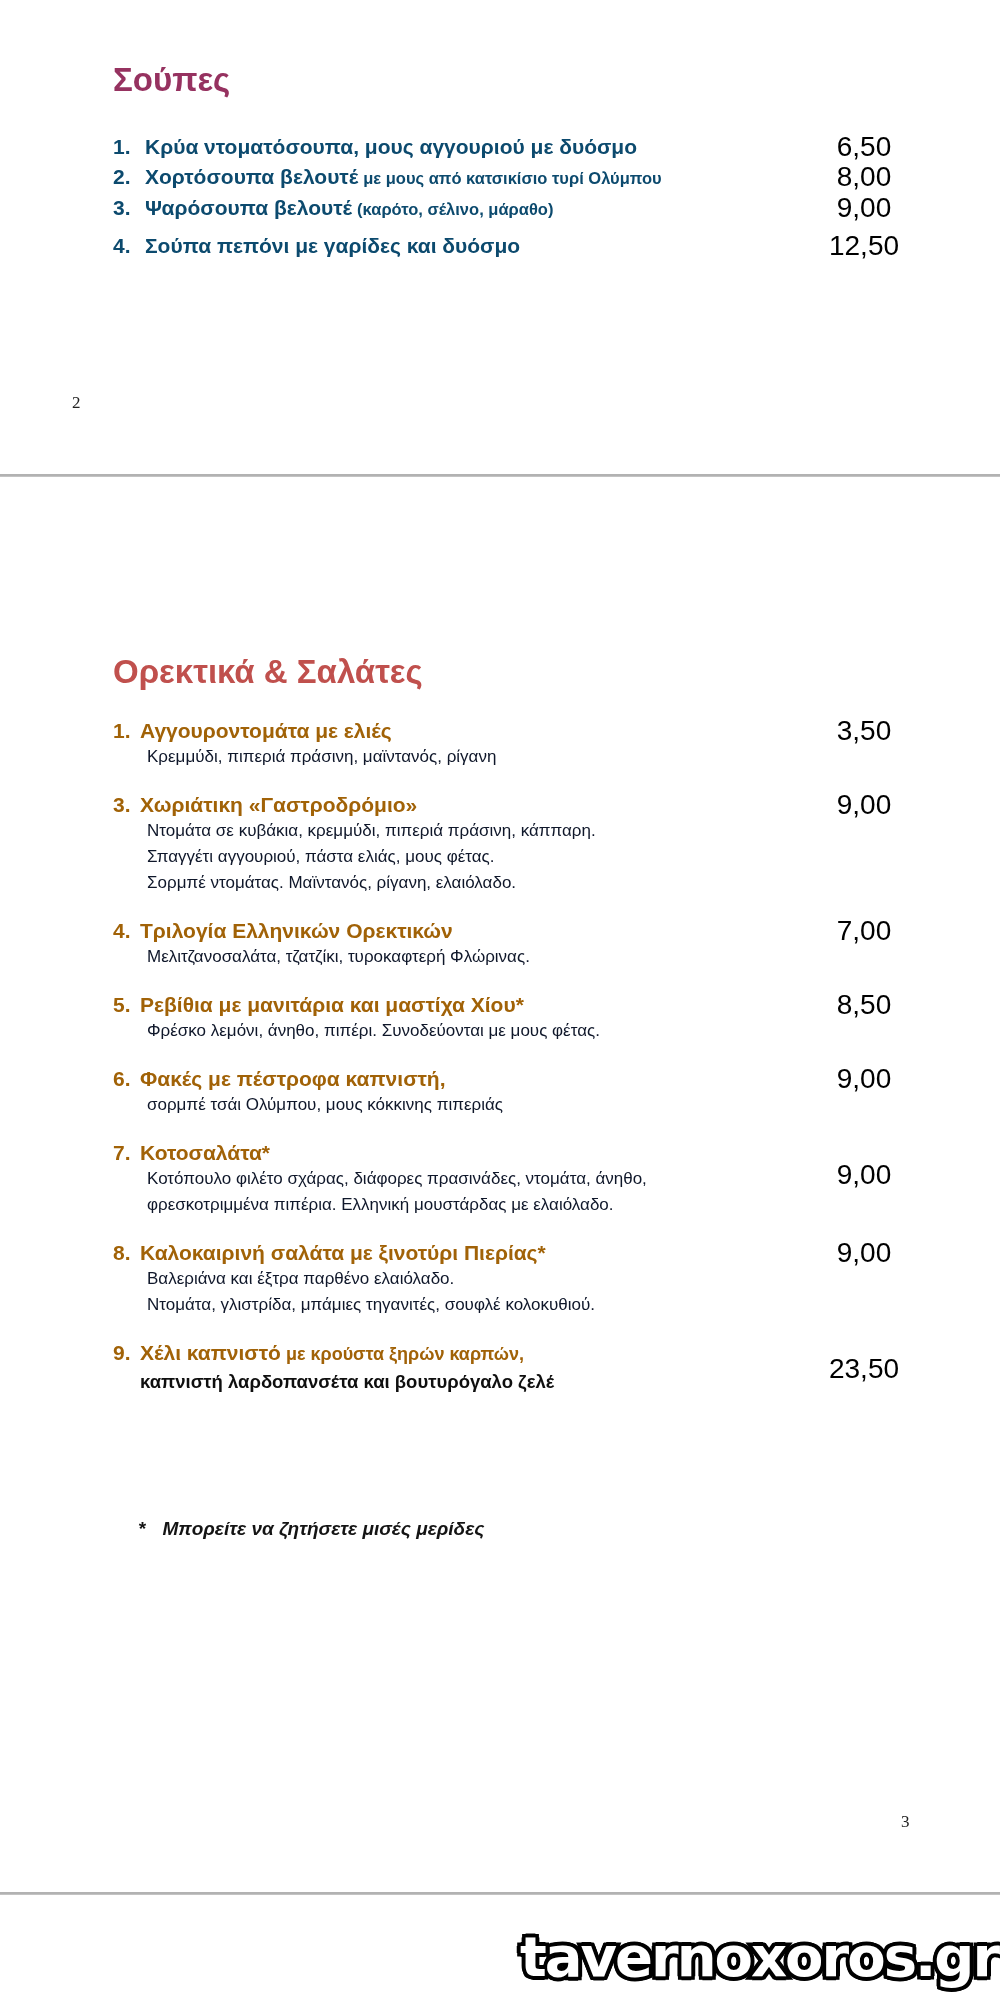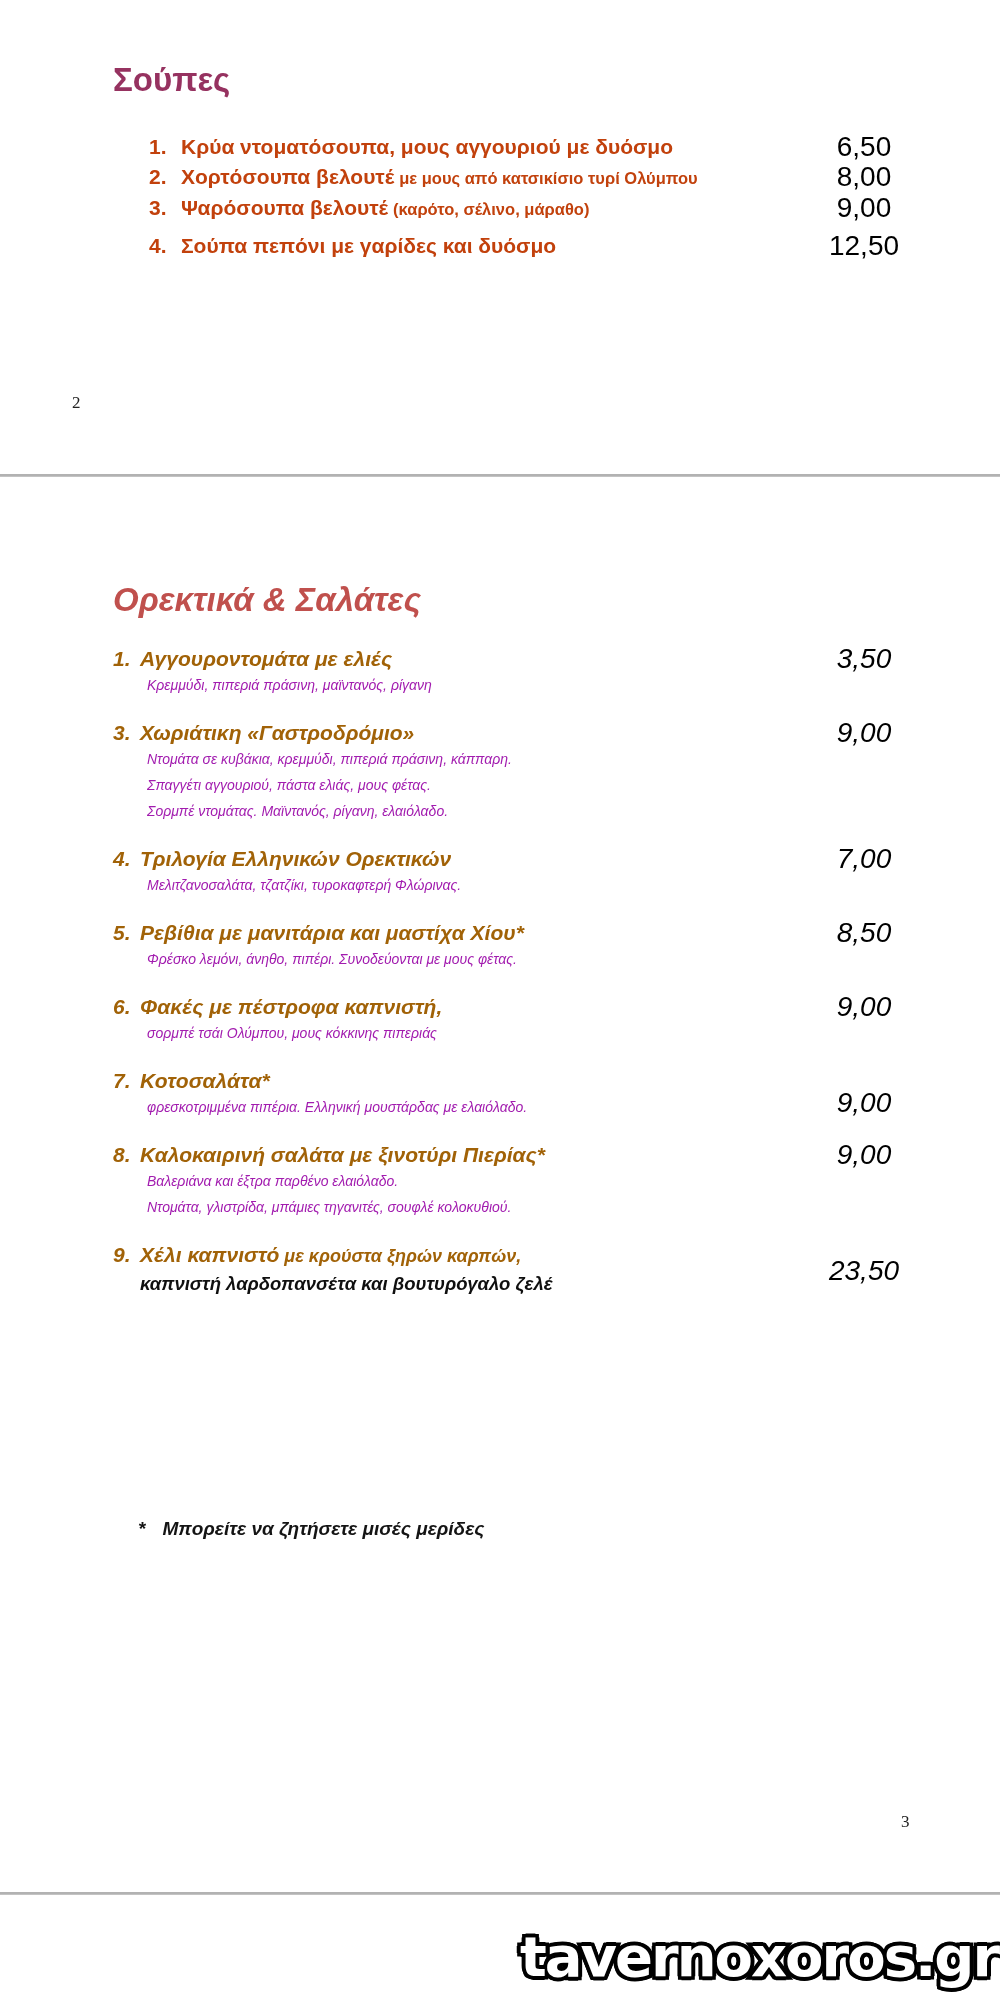"1. Κρύα ντοματόσουπα, μους αγγουριού" .p2 .titleline { color: #c2410c -> #0c4a6e; margin-left: 36px -> none }
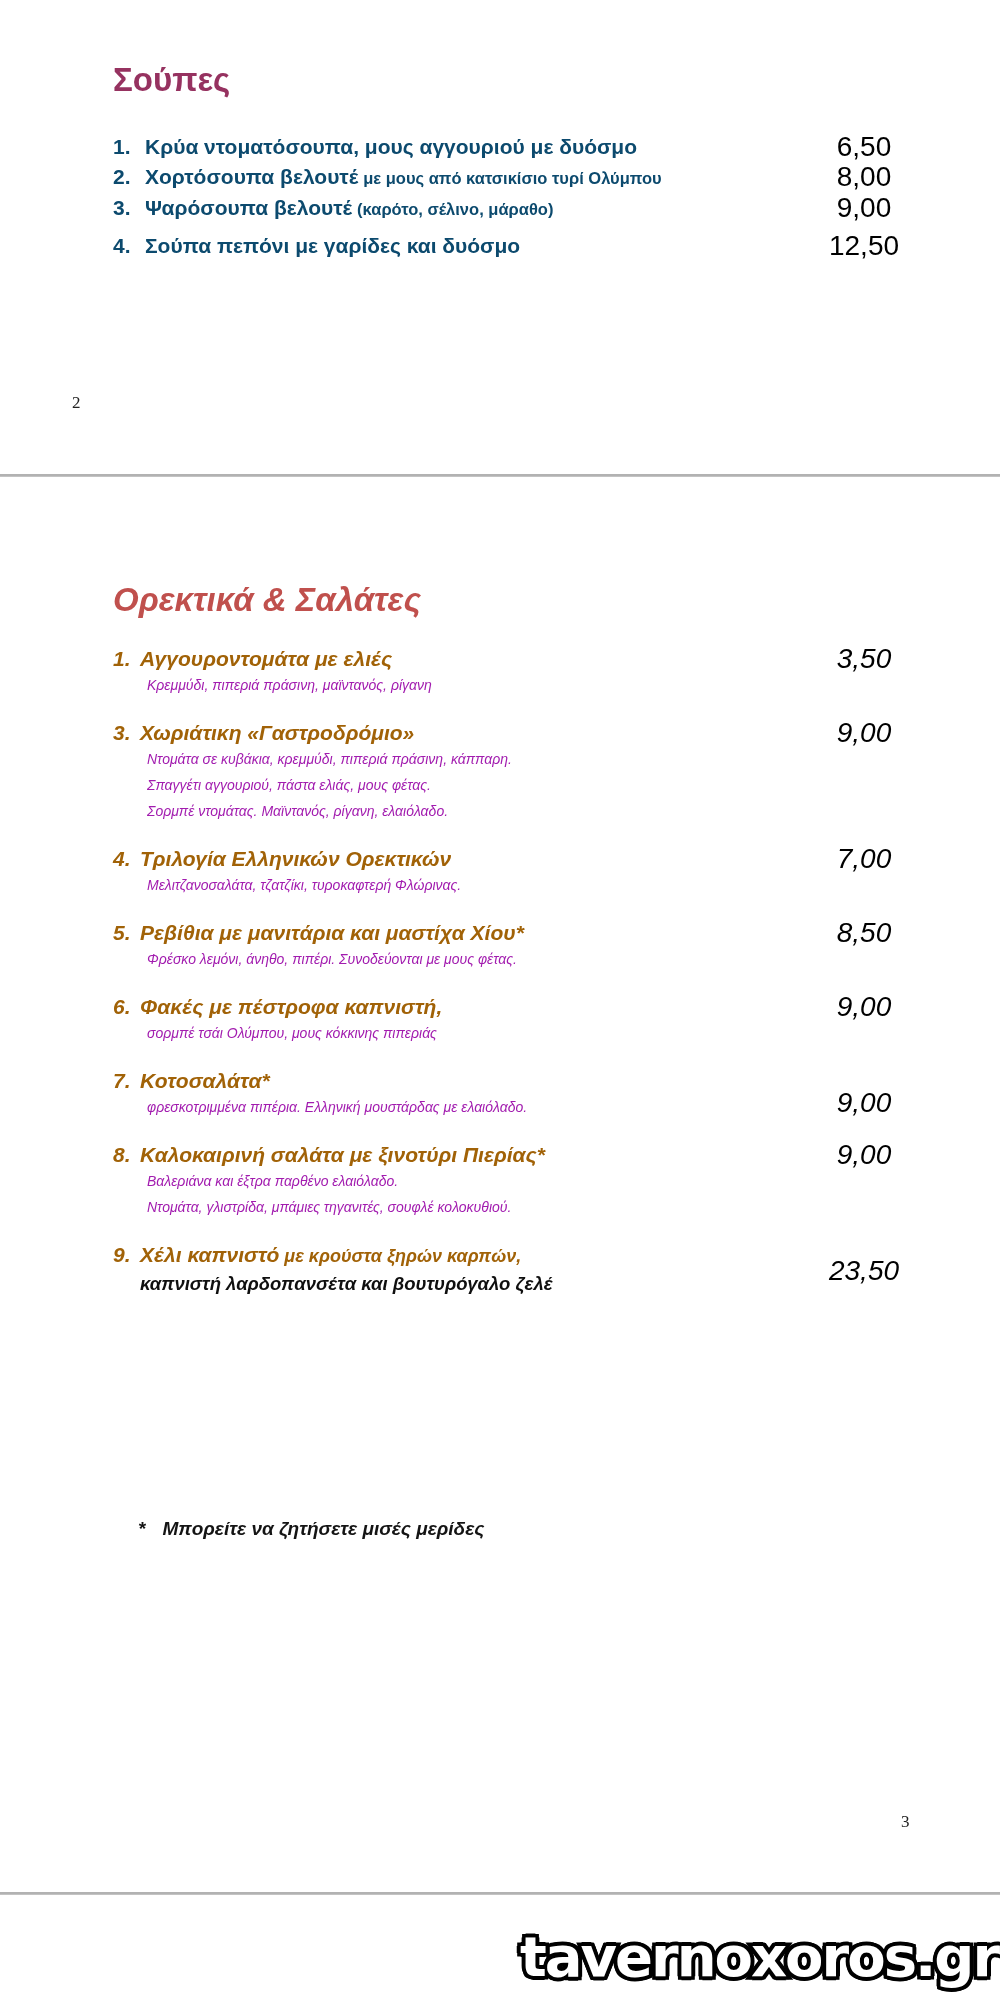"Ορεκτικά & Σαλάτες" #page3-content { font-style: italic -> none; top: 580px -> 652px }
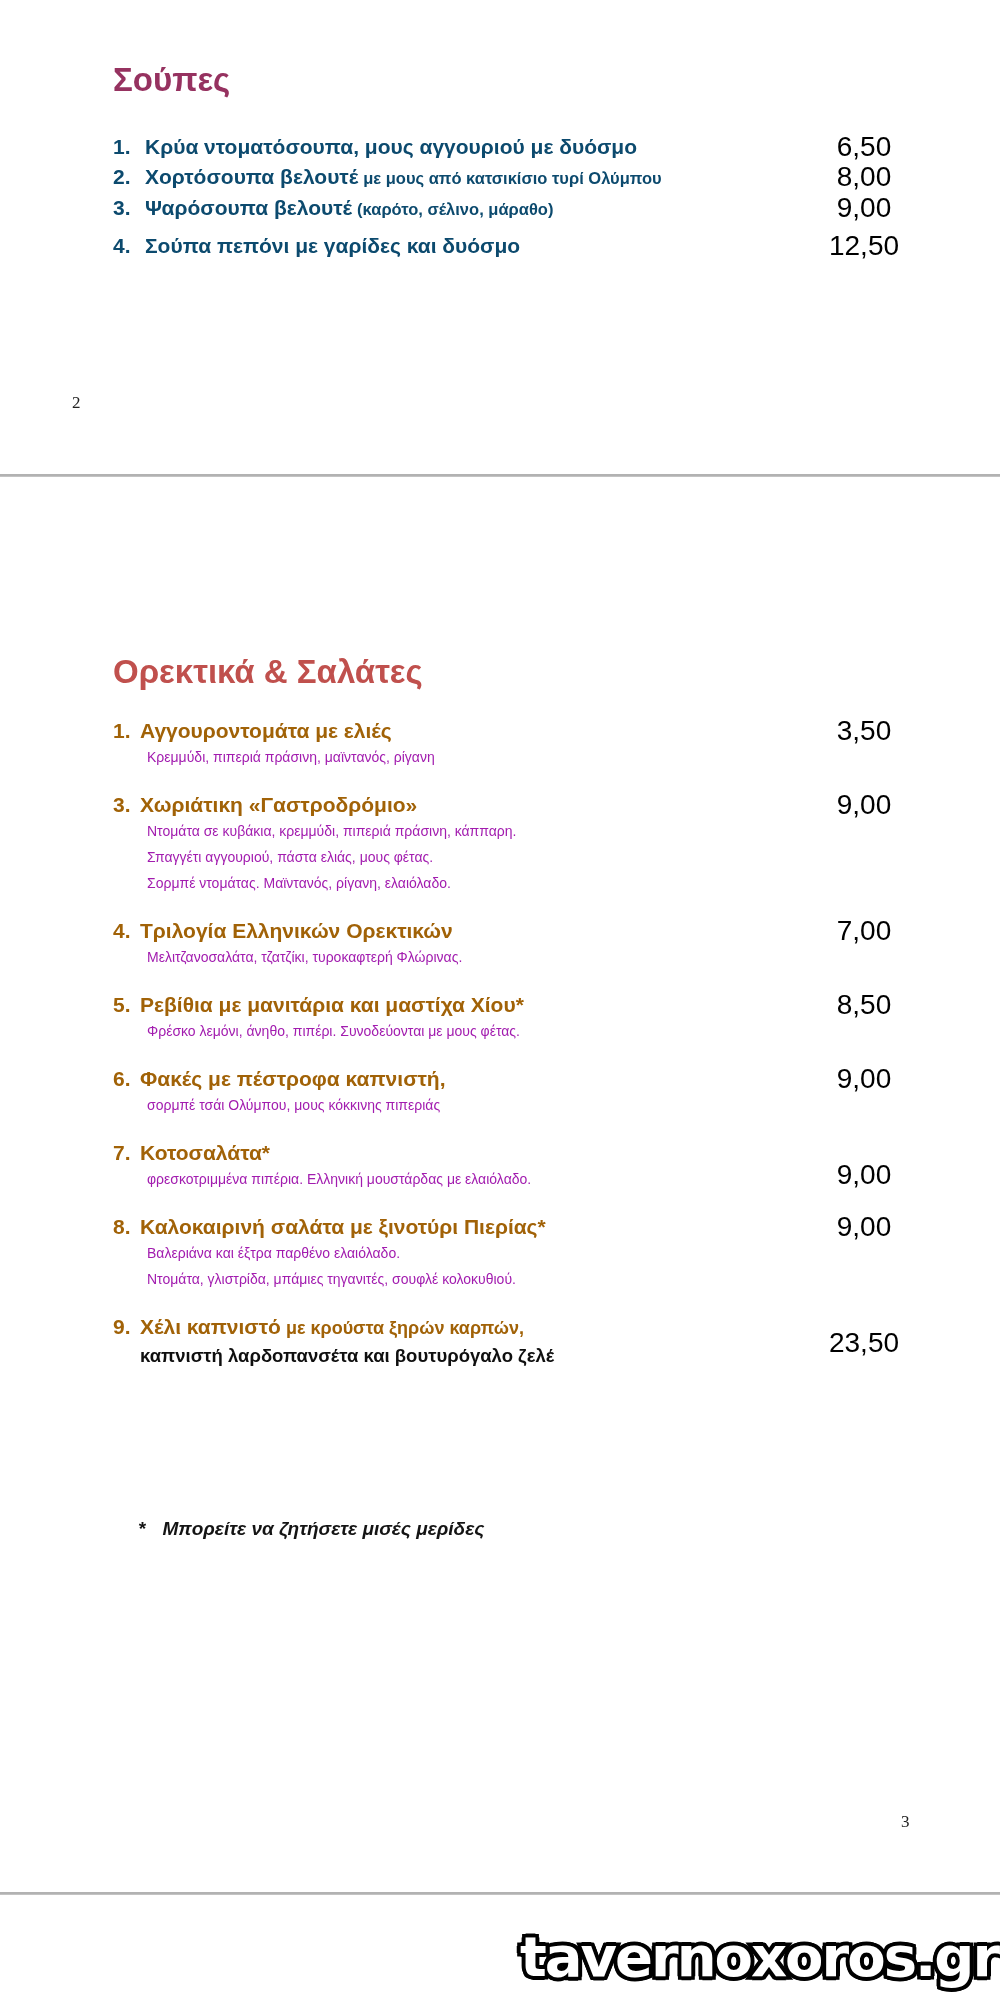"Κρεμμύδι, πιπεριά πράσινη, μαϊντανός," .p3 .desc { color: #a21caf -> #0f172a; font-size: 14px -> 17px }
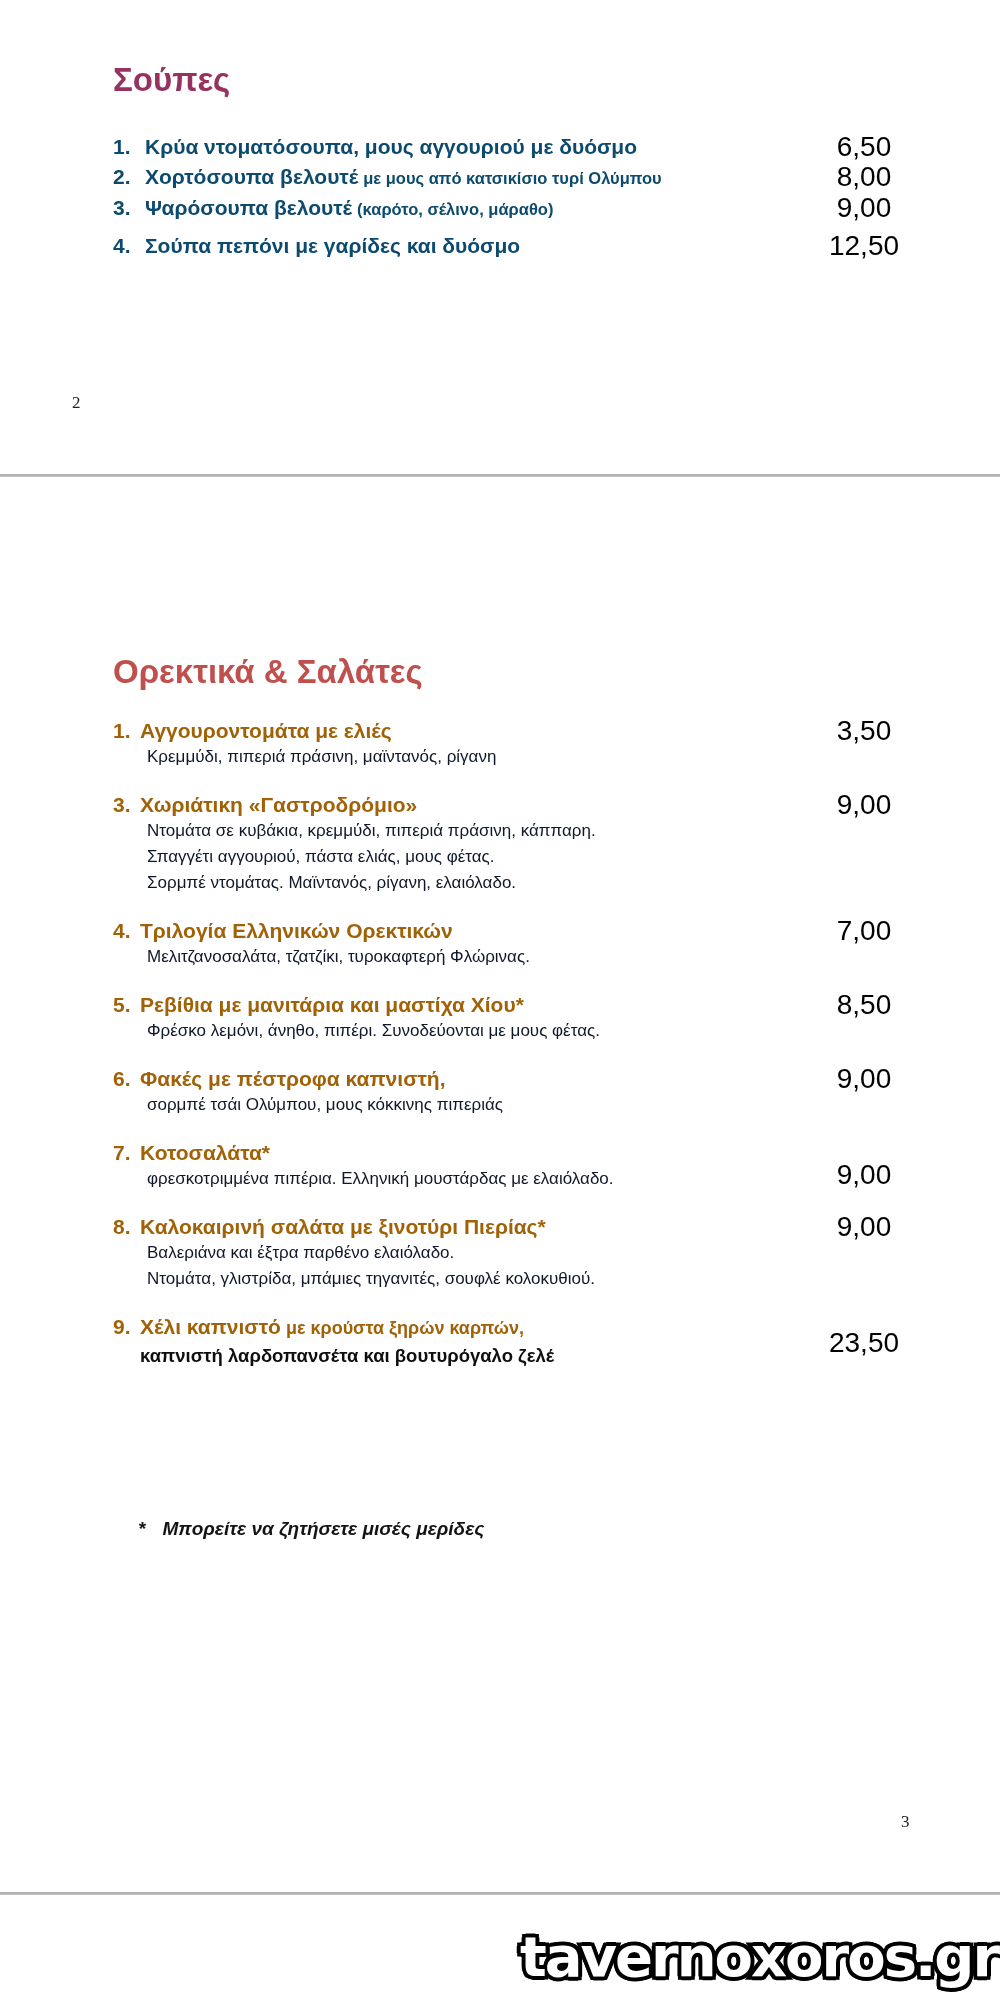"Κοτόπουλο φιλέτο σχάρας, διάφορες" div.desc { html: none -> <div>Κοτόπουλο φιλέτο σχάρας, διάφορες πρασινάδες, ντομάτα, άνηθο,</div> }
